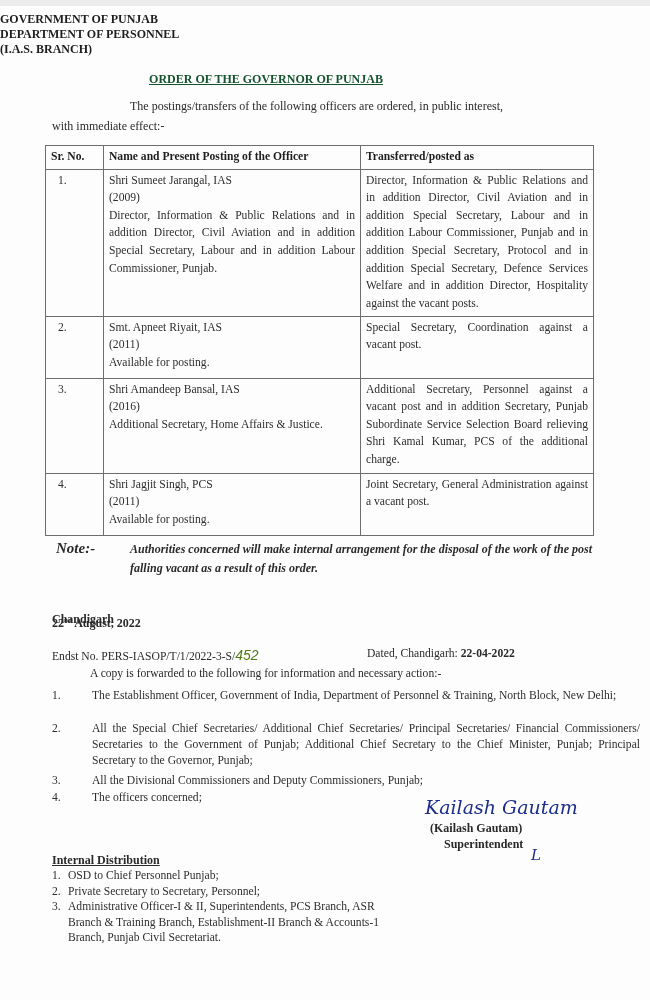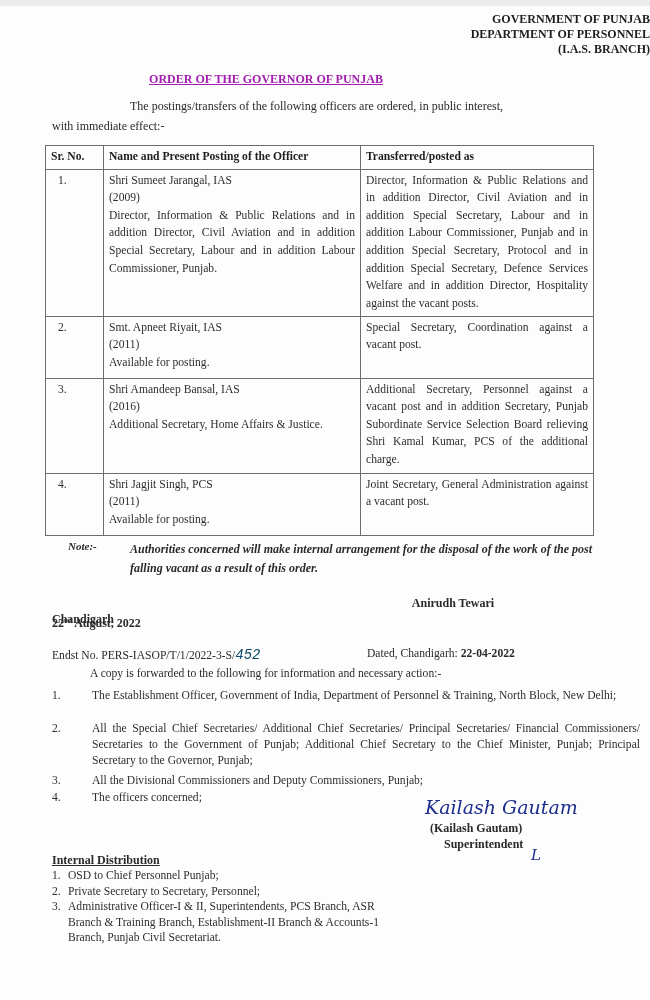"GOVERNMENT OF PUNJAB" .hdr { text-align: right -> left }
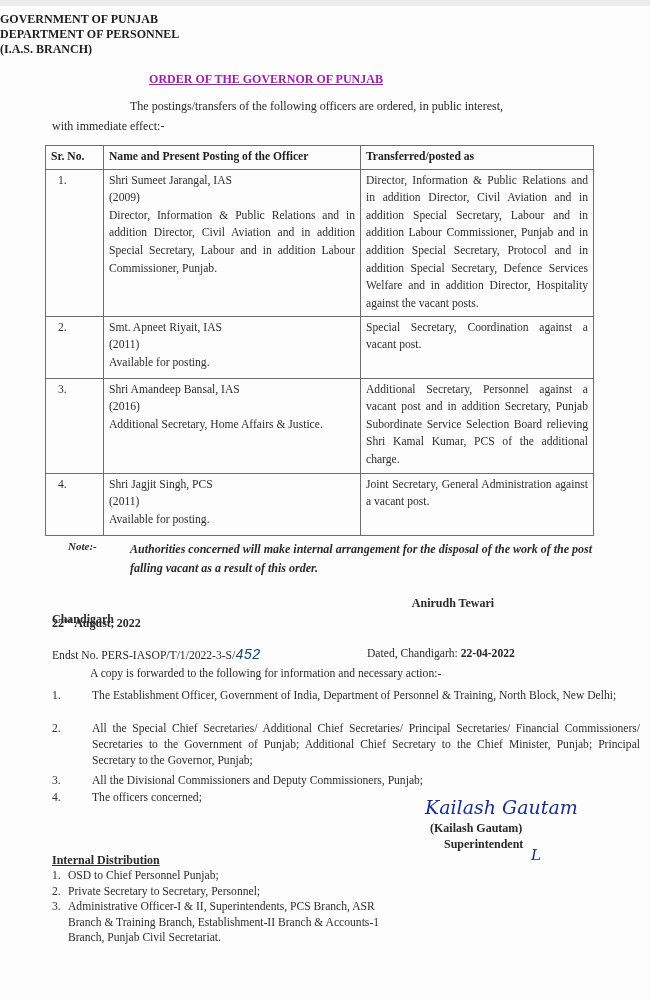"ORDER OF THE GOVERNOR OF" .title { color: #a21caf -> #14532d }
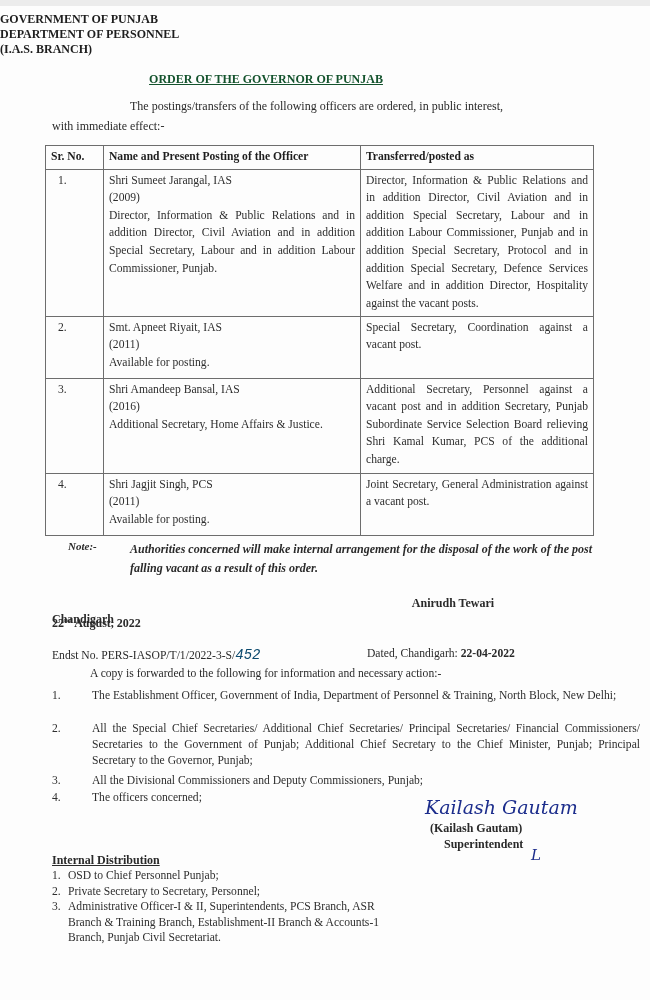"Note:-" .note-label { font-size: 11px -> 15px; left: 68px -> 56px }
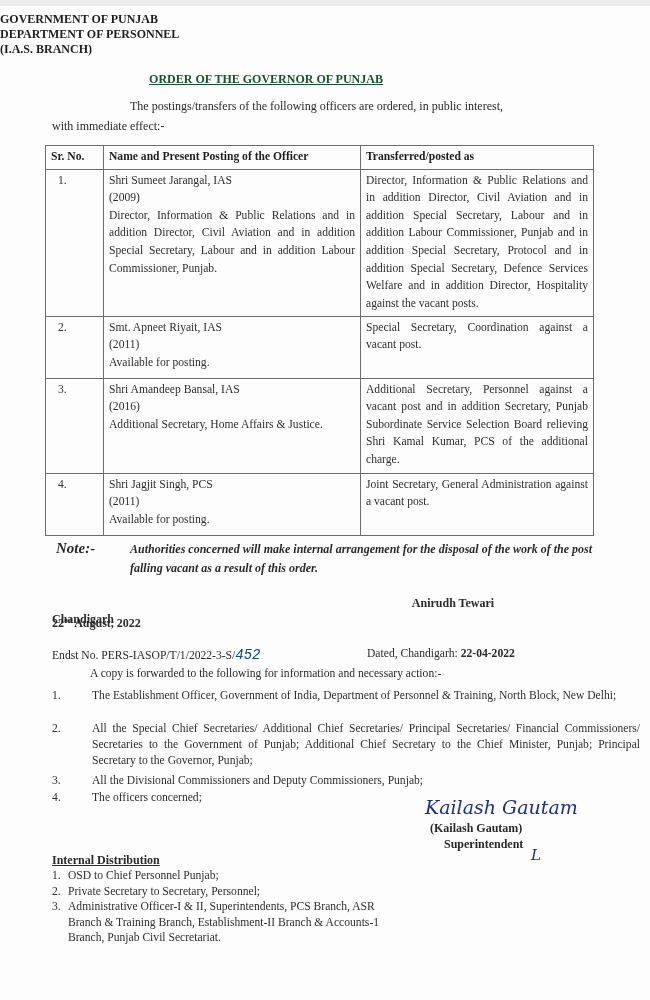"Anirudh Tewari" div.abs { html: <div>Anirudh Tewari</div> -> none }
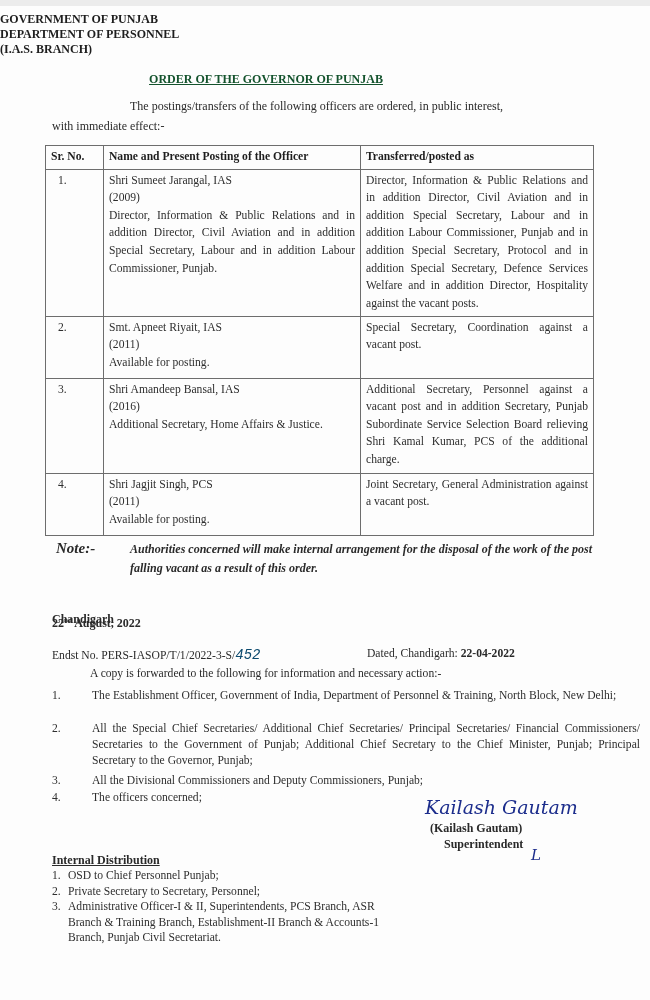"452" .handnum { color: #0c4a6e -> #4d7c0f; font-family: Liberation Mono, monospace -> Liberation Sans, sans-serif }
